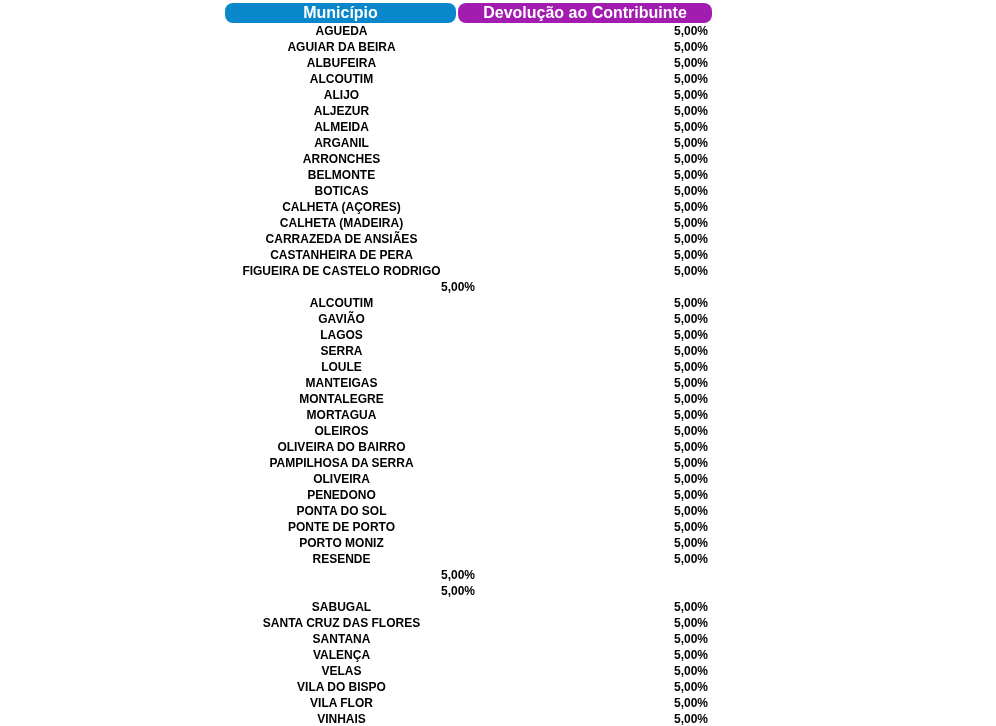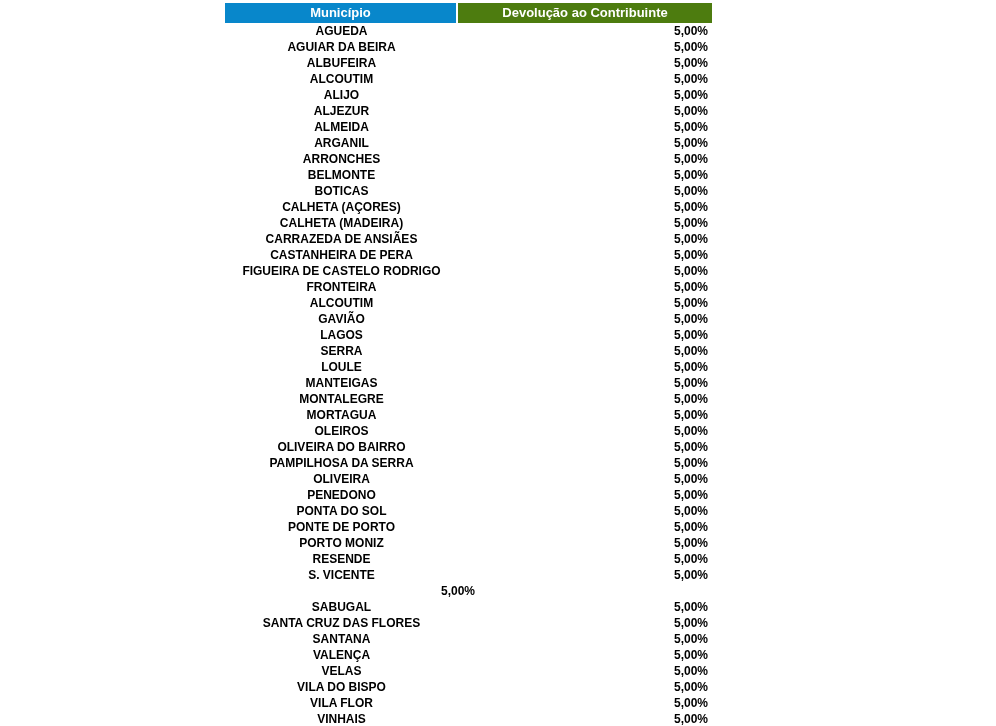"Município" .header-cell { border-radius: none -> 8px; font-size: 13px -> 16px }
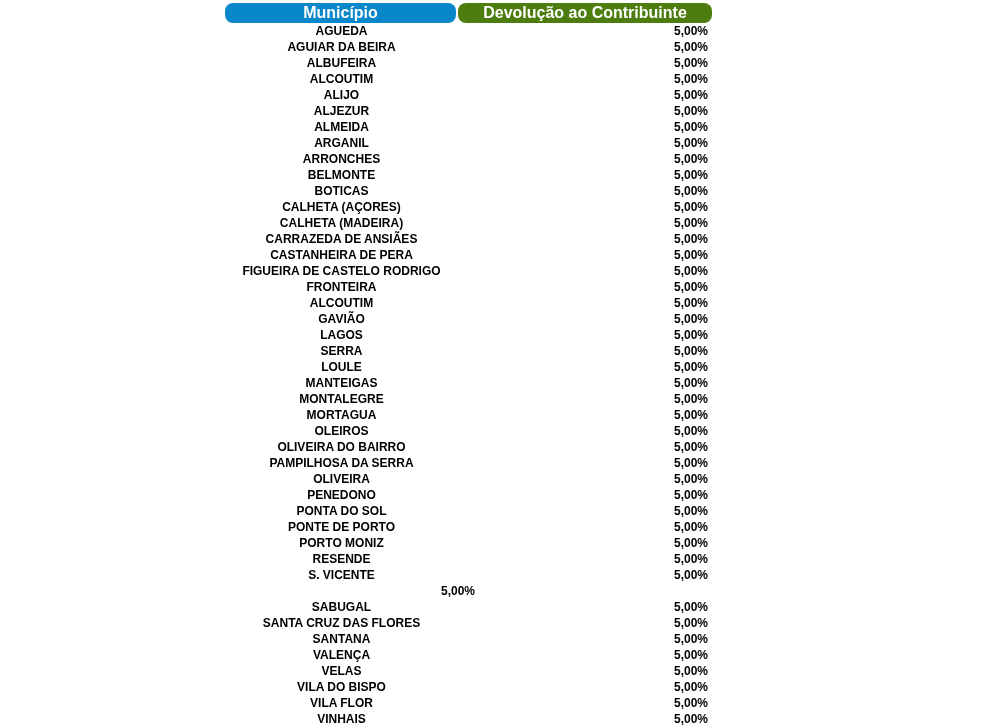"Devolução ao Contribuinte" div.header-cell { background: #4d7c0f -> #a21caf }
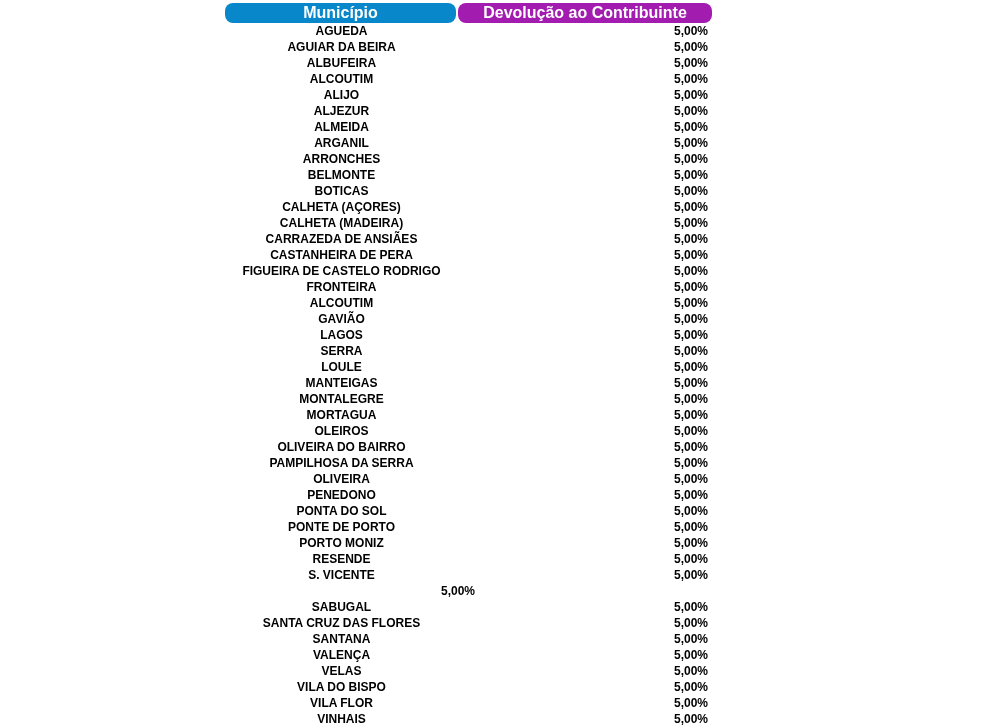"FRONTEIRA" div.cell { html: <div>FRONTEIRA</div> -> none }
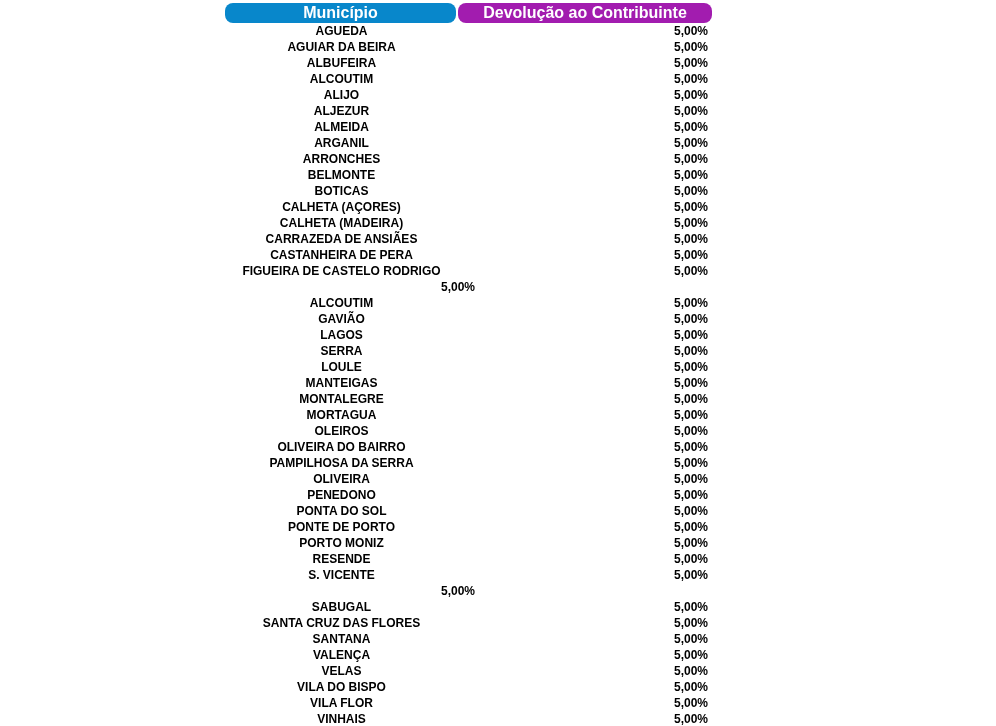"S. VICENTE" div.cell { html: <div>S. VICENTE</div> -> none }
